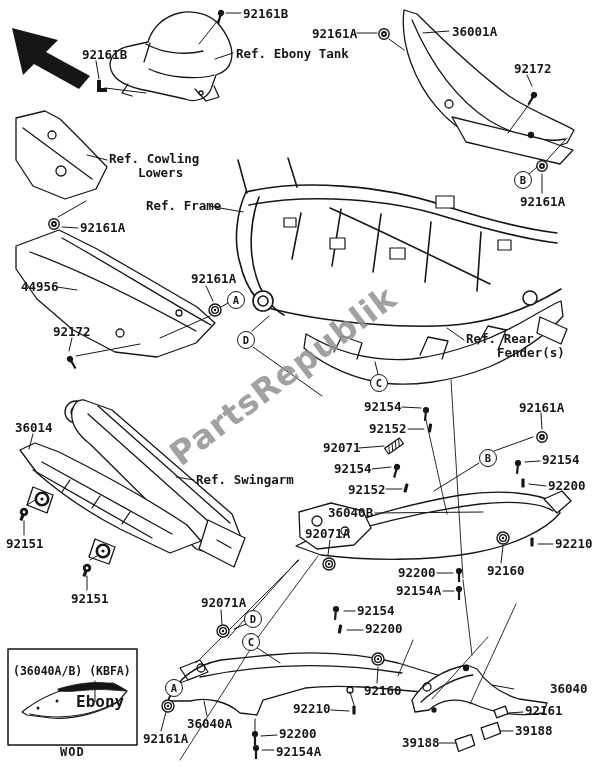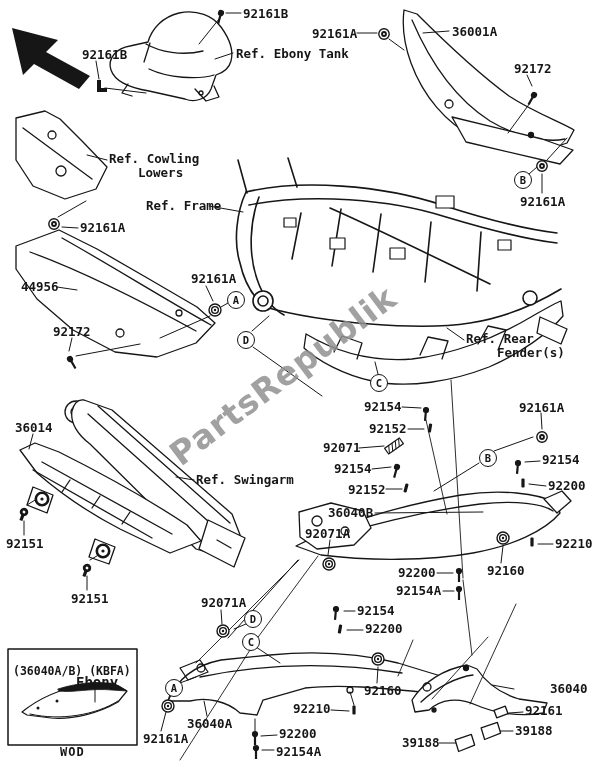"Ebony" #inset-color { font-size: 14px -> 16px; top: 674px -> 692px }
